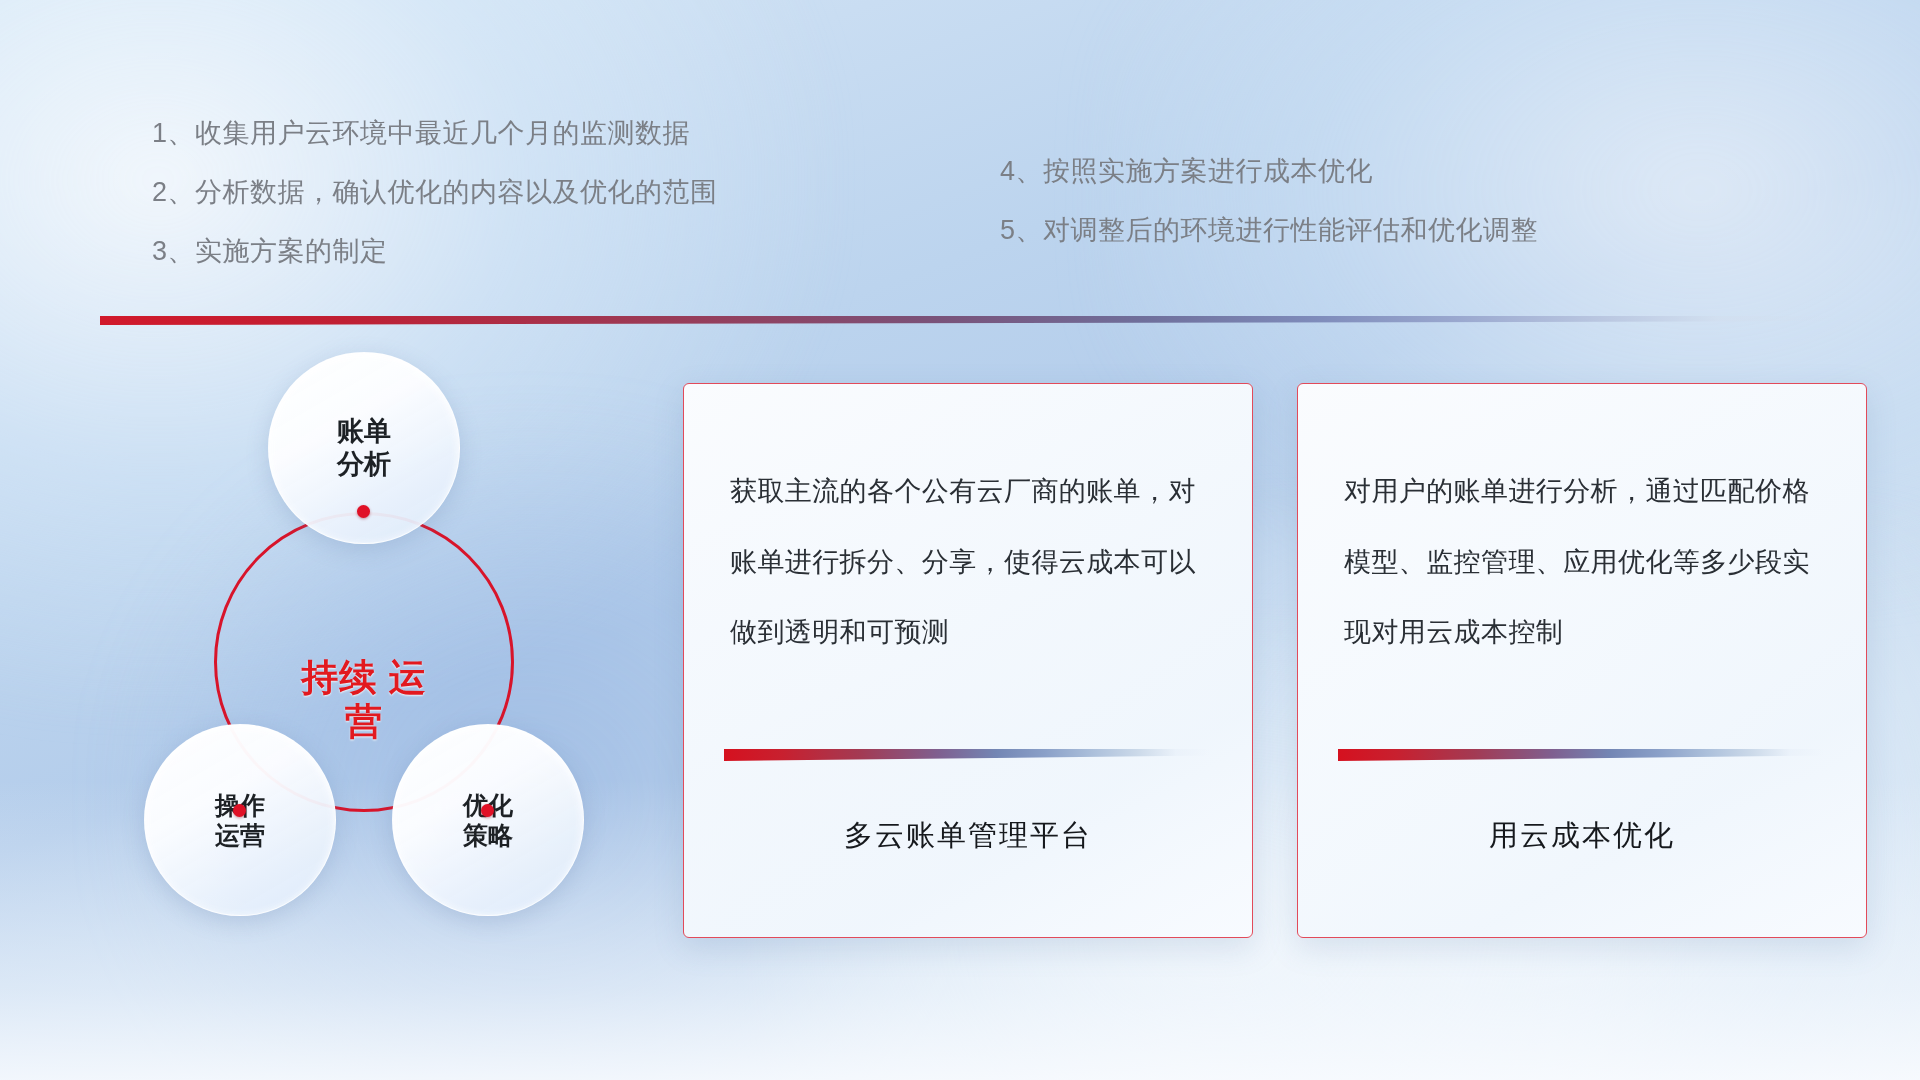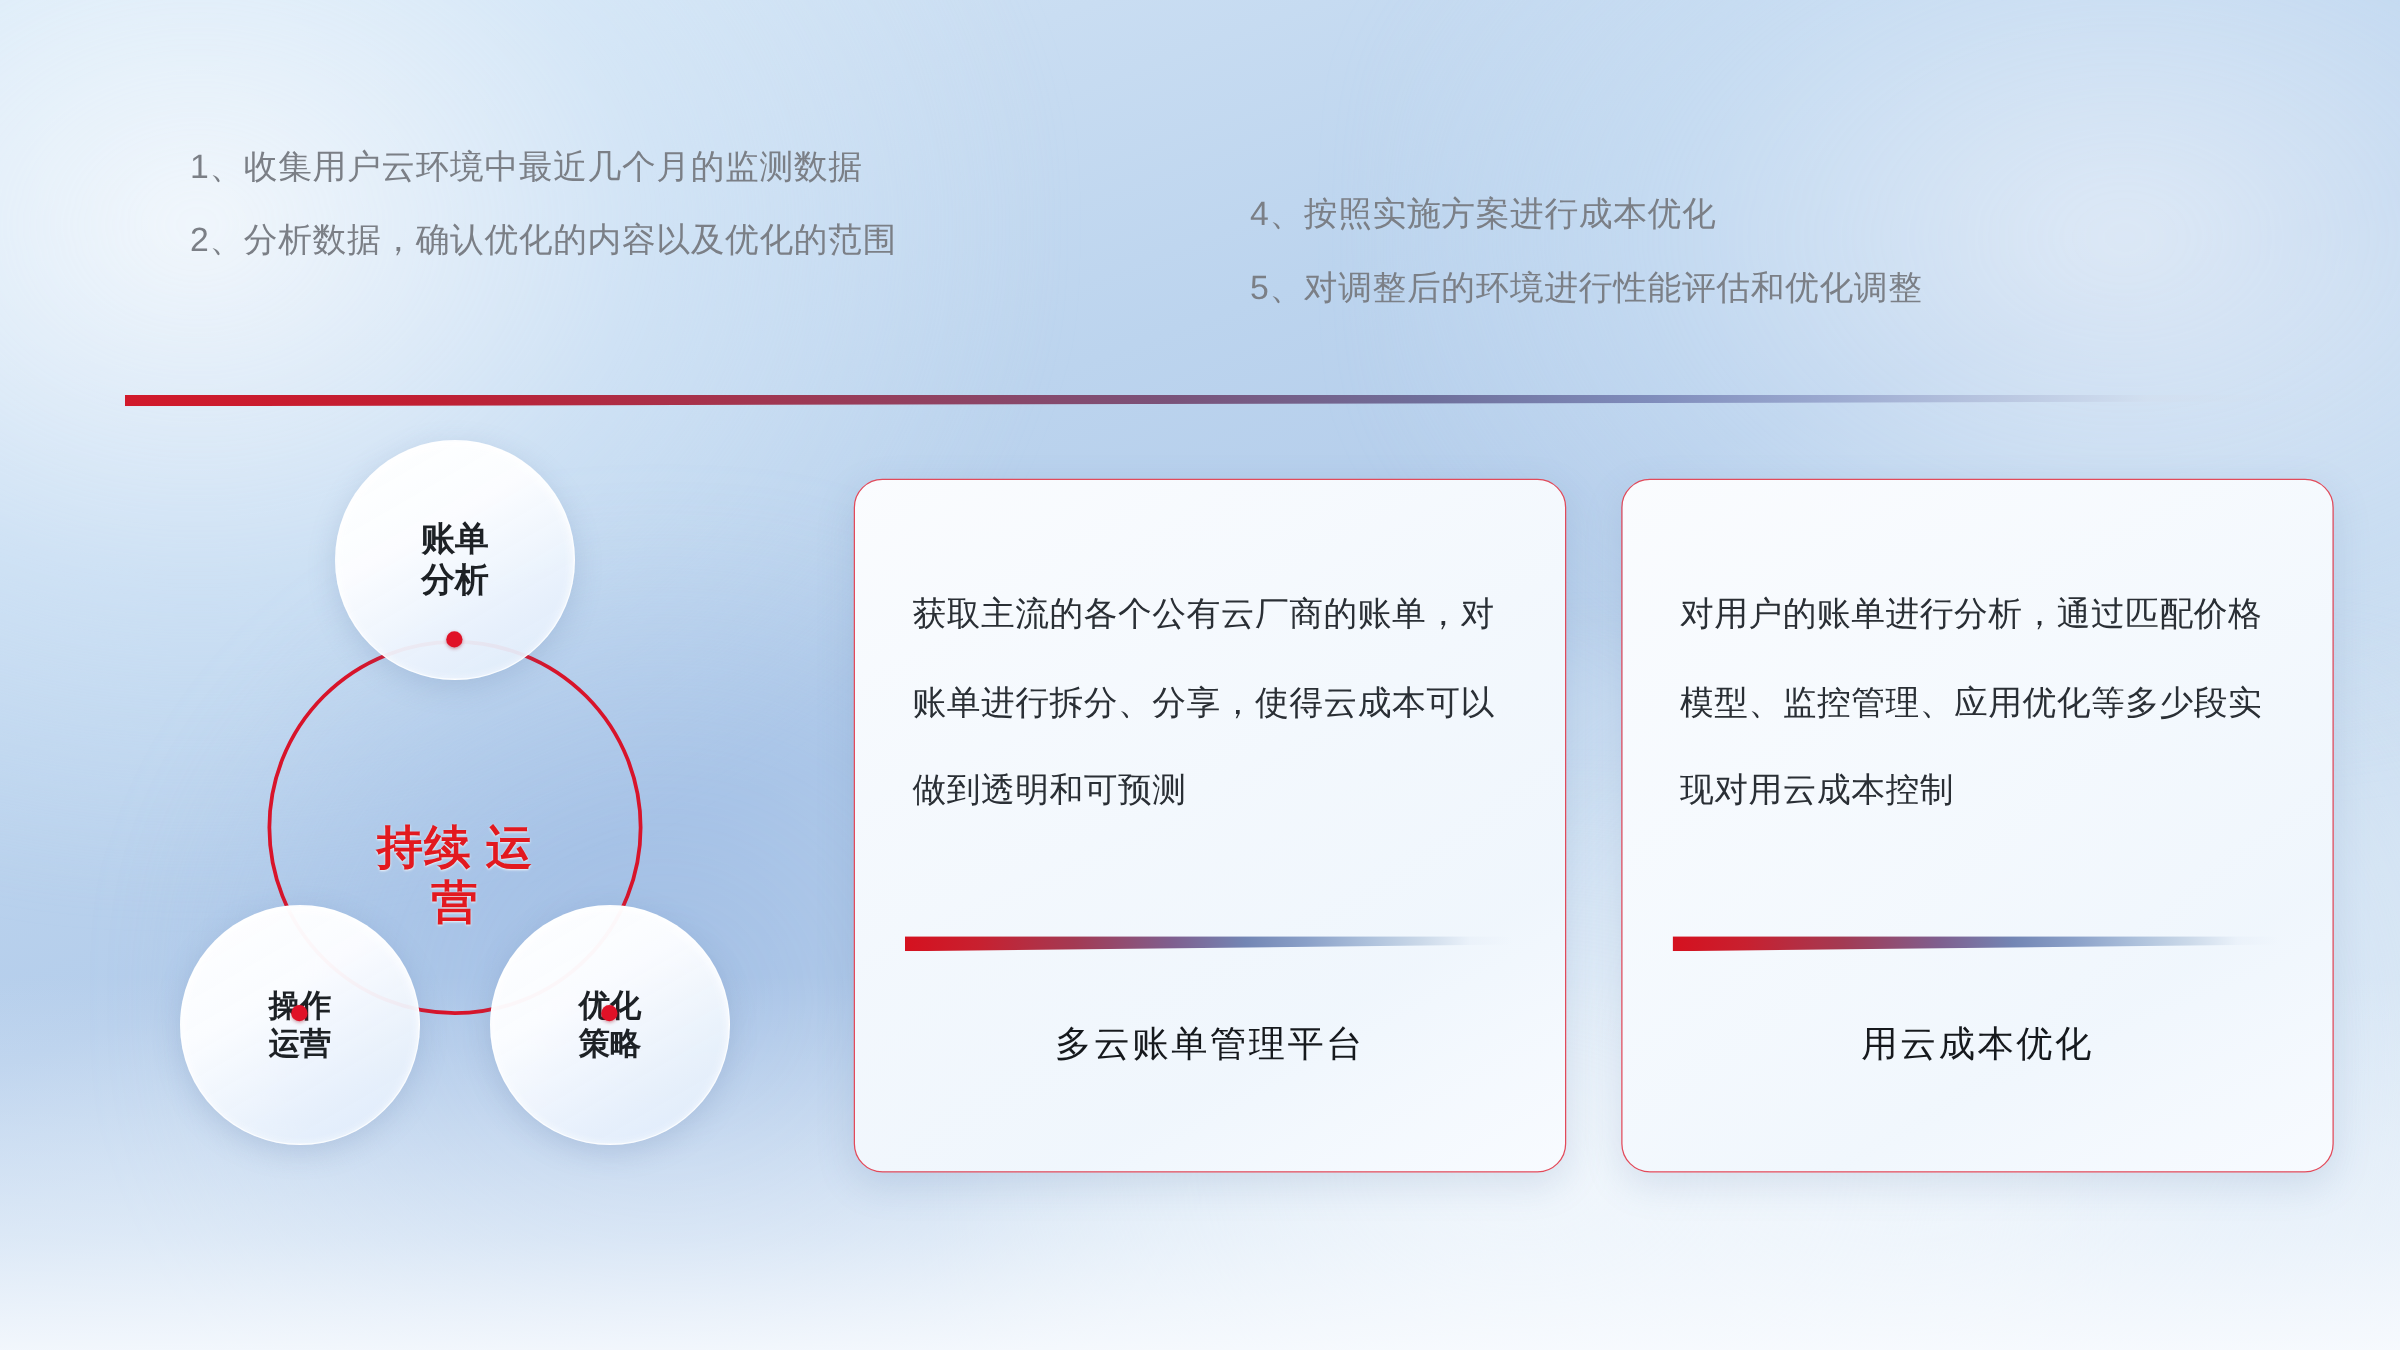"3、实施方案的制定" div.list-item { html: none -> <div>3、实施方案的制定</div> }
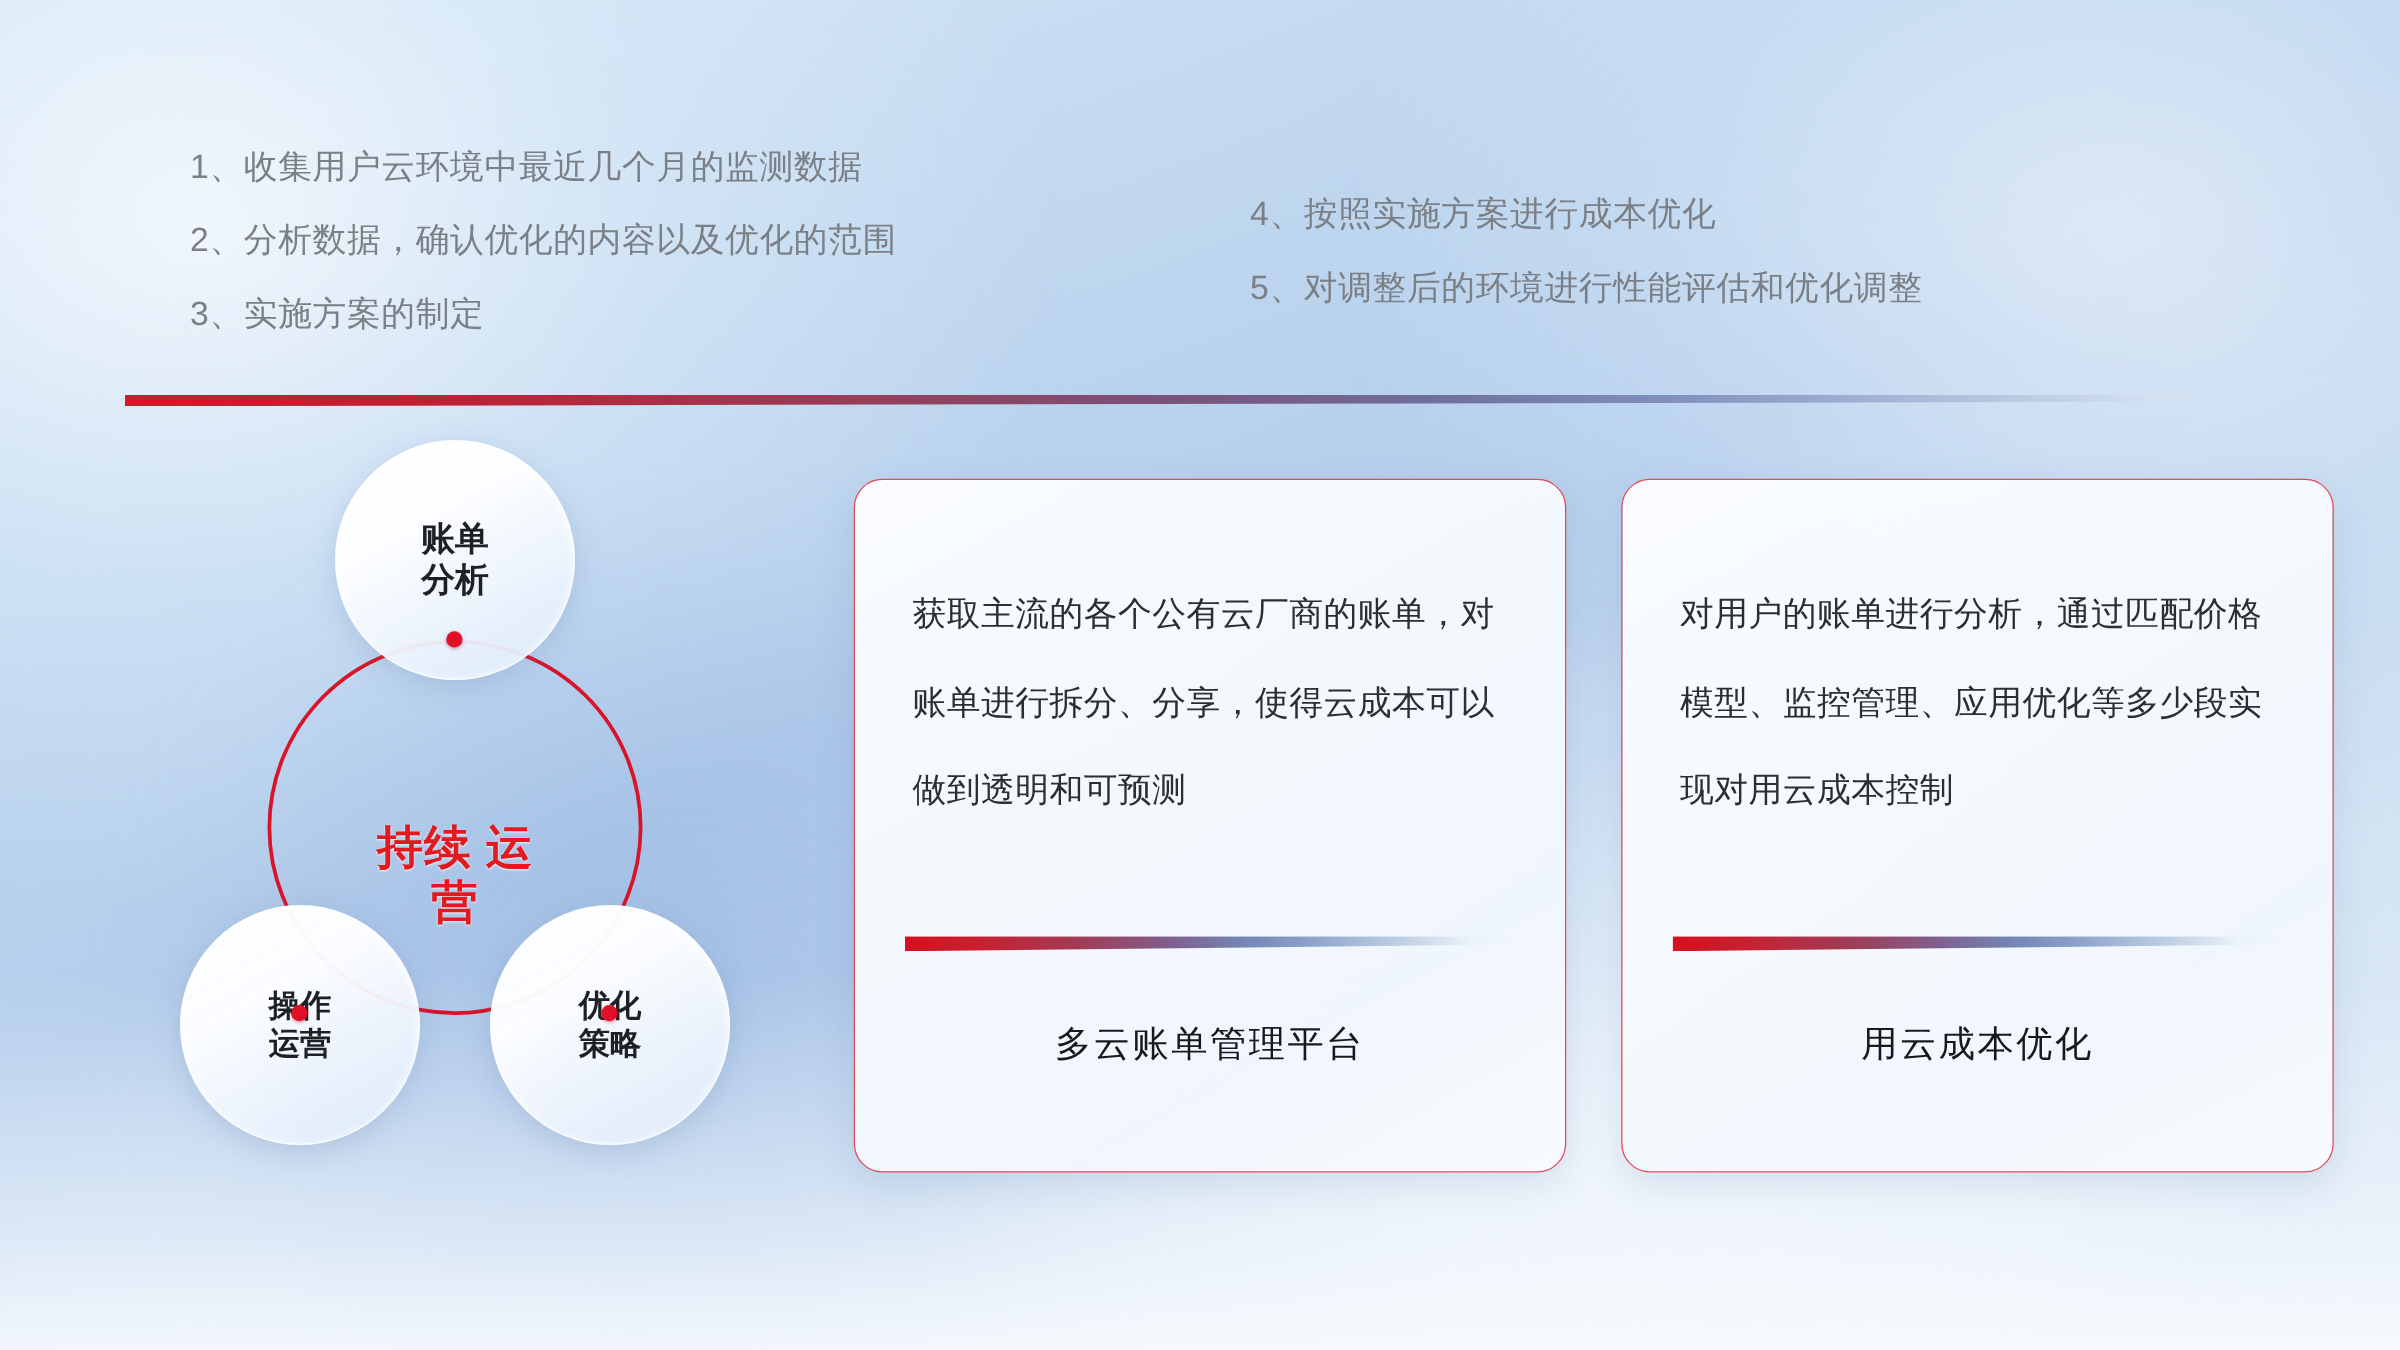"获取主流的各个公有云厂商的账单，对账单进行拆分、分享，使得云成本可以做到透明和可" .card { border-radius: 23px -> 6px }
